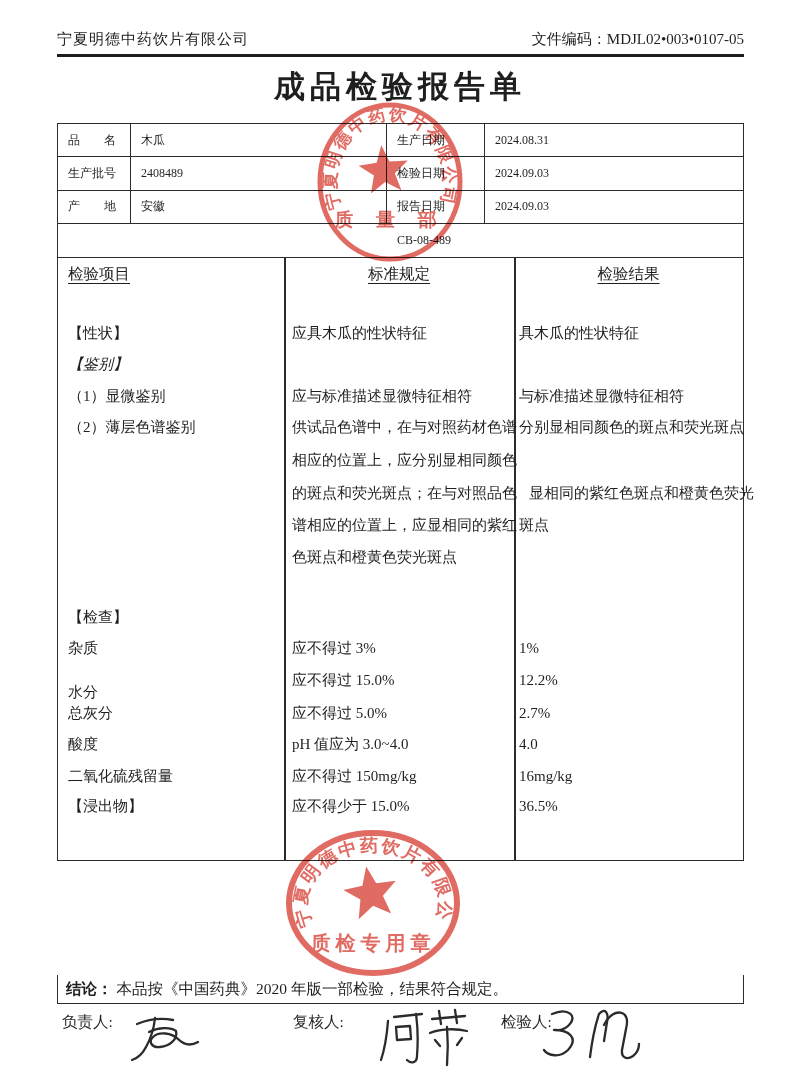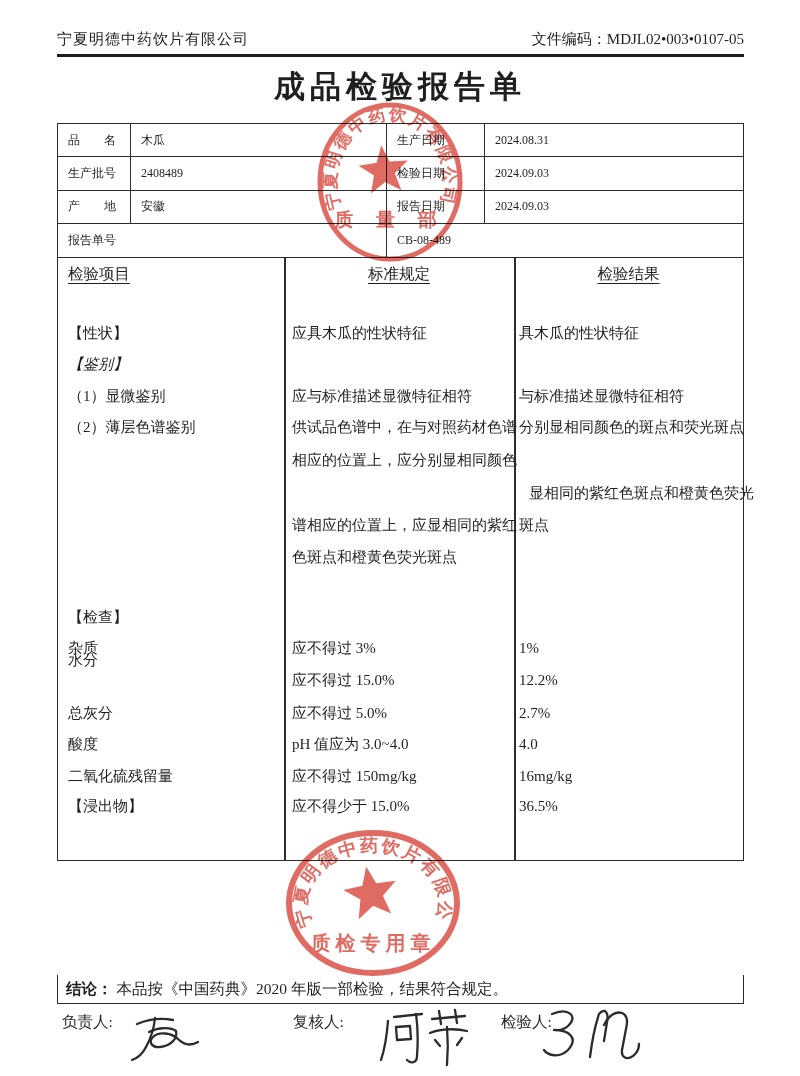"报告单号" div.ic { html: <div>报告单号</div> -> none }
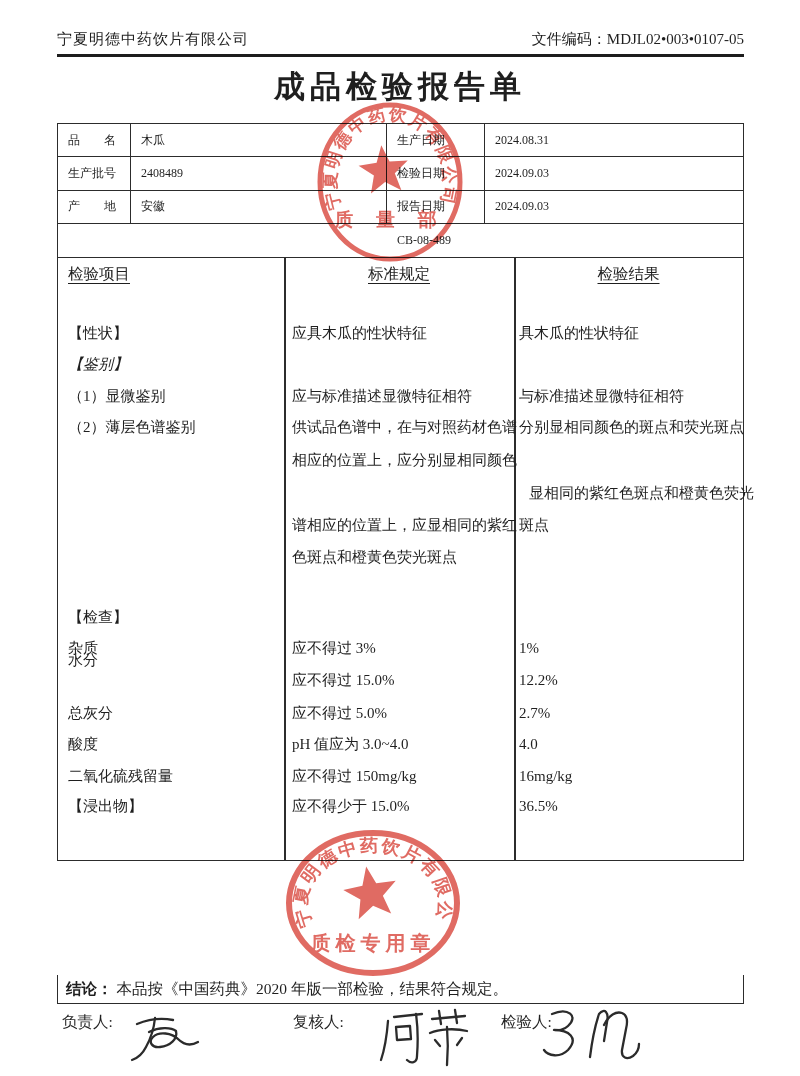"的斑点和荧光斑点；在与对照品色" div.ln { html: none -> <div>的斑点和荧光斑点；在与对照品色</div> }
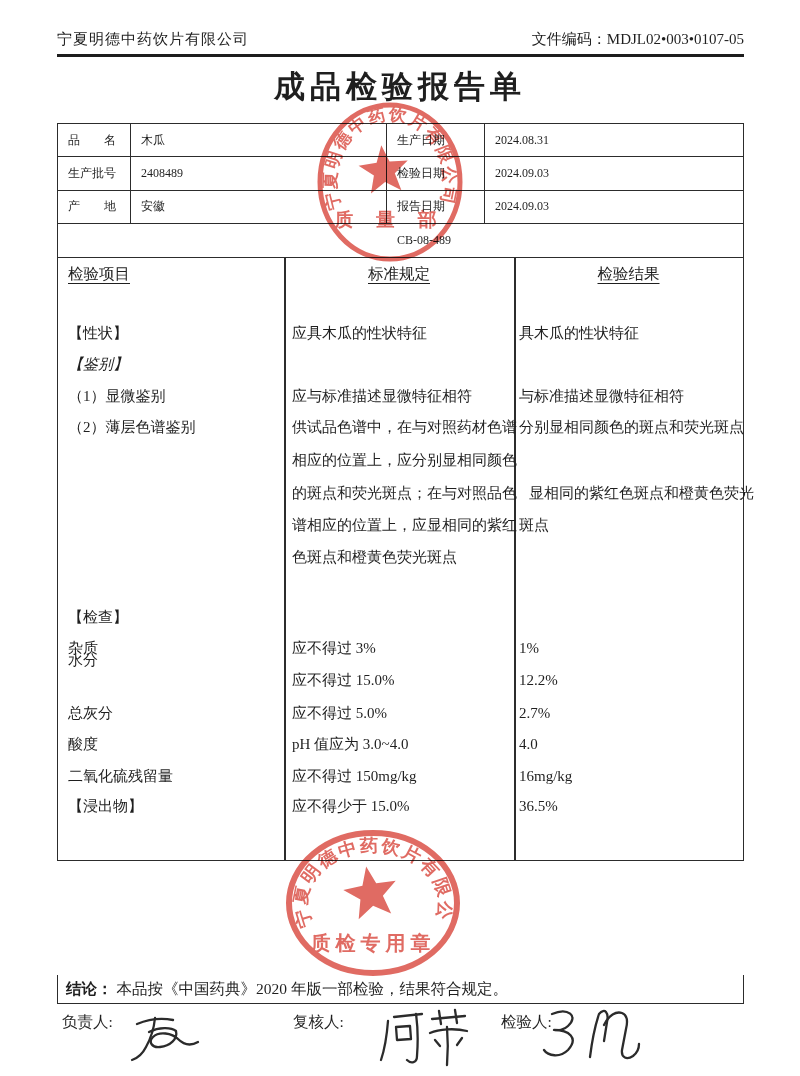"水分" div.ln { top: 392px -> 424px }
